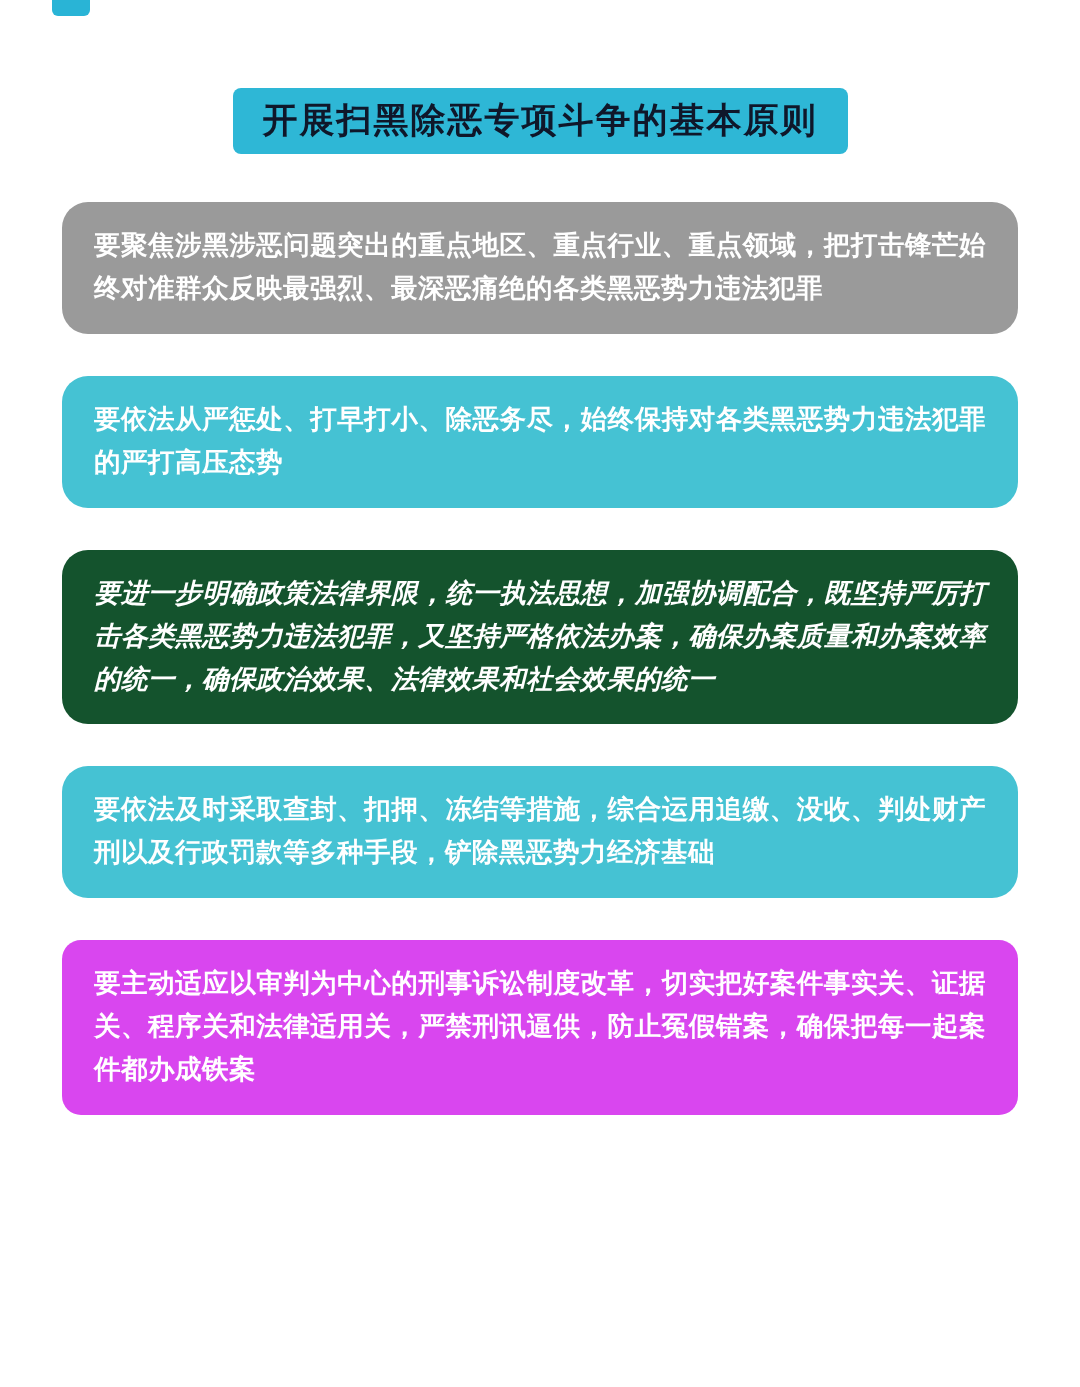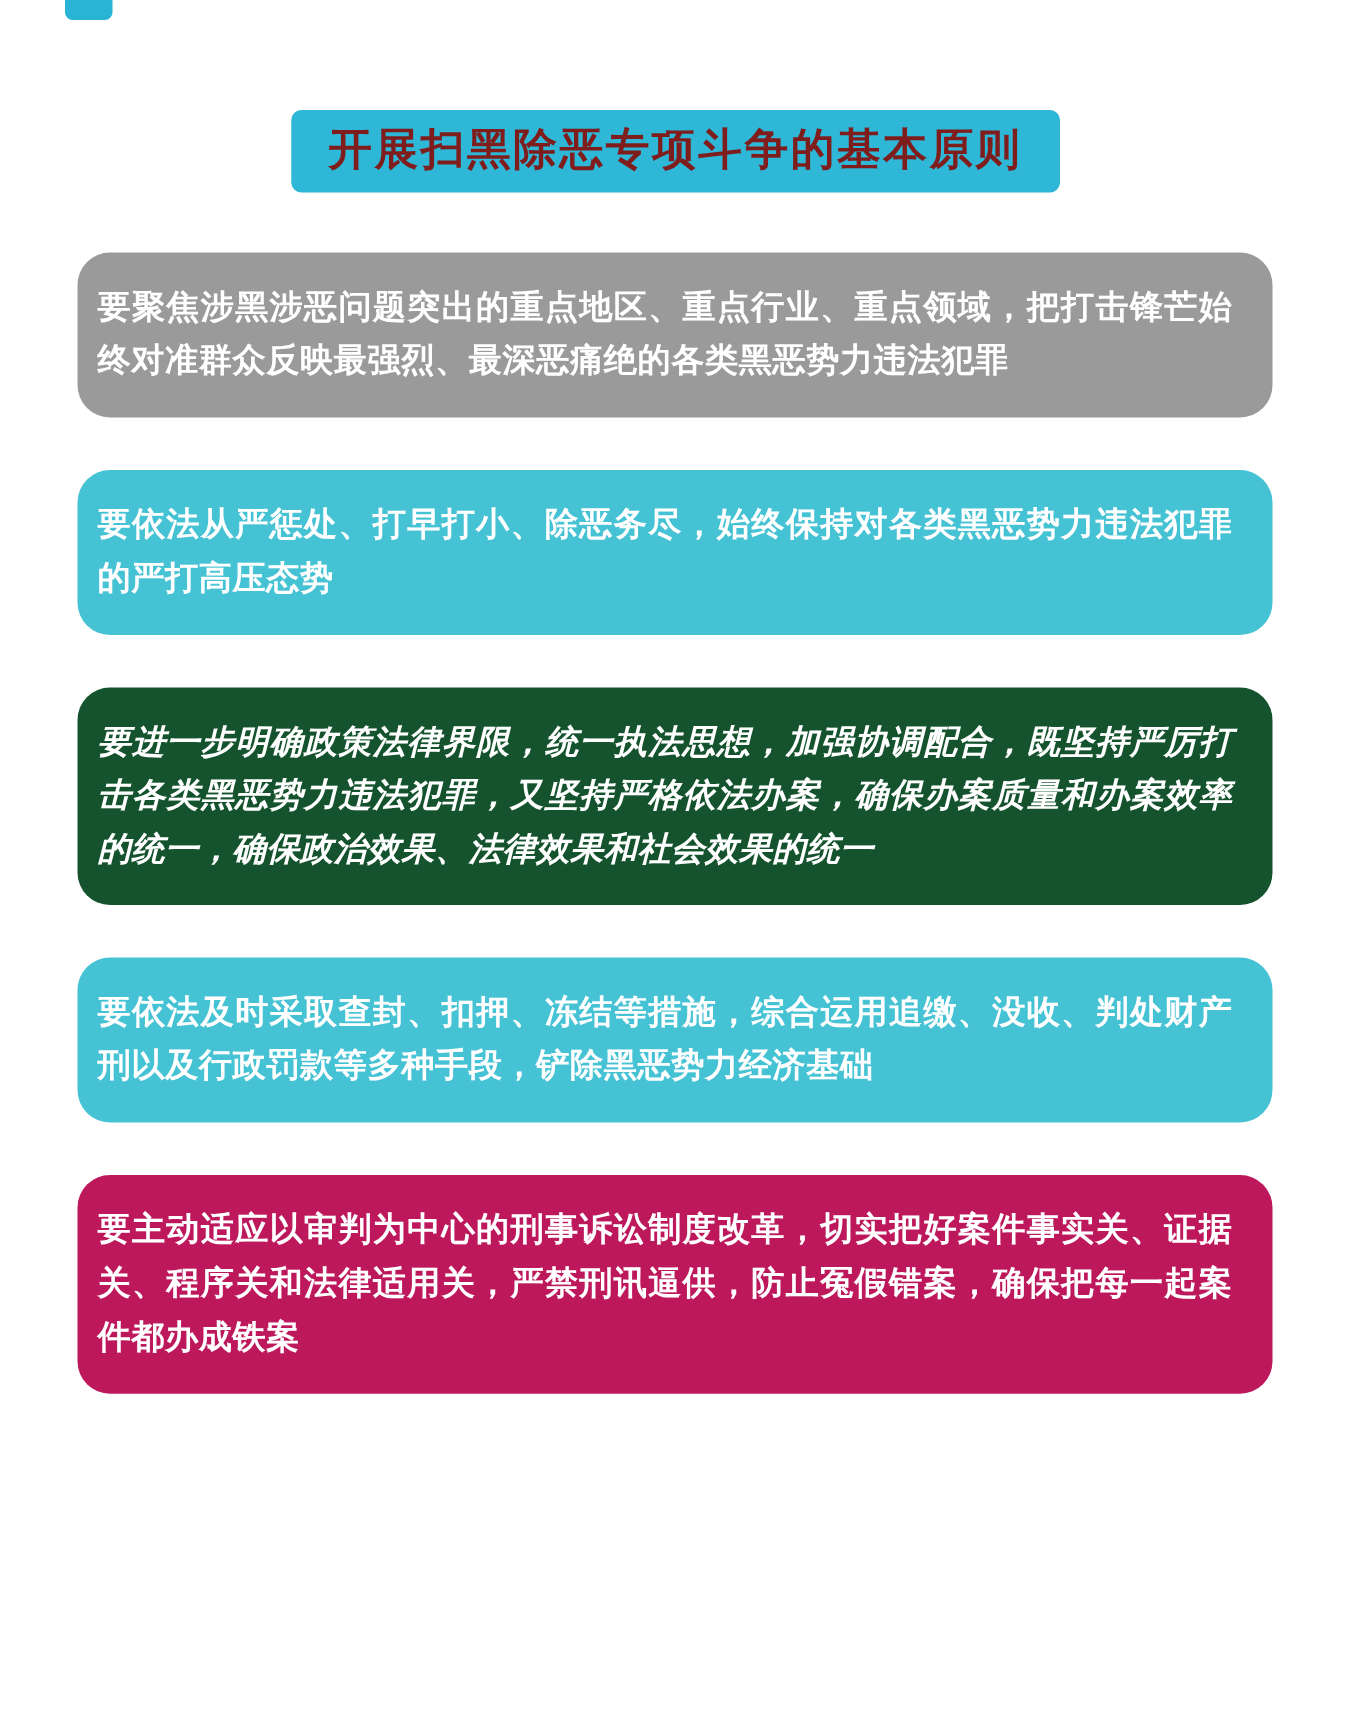"开展扫黑除恶专项斗争的基本原则" .title { color: #7f1d1d -> #0f172a }
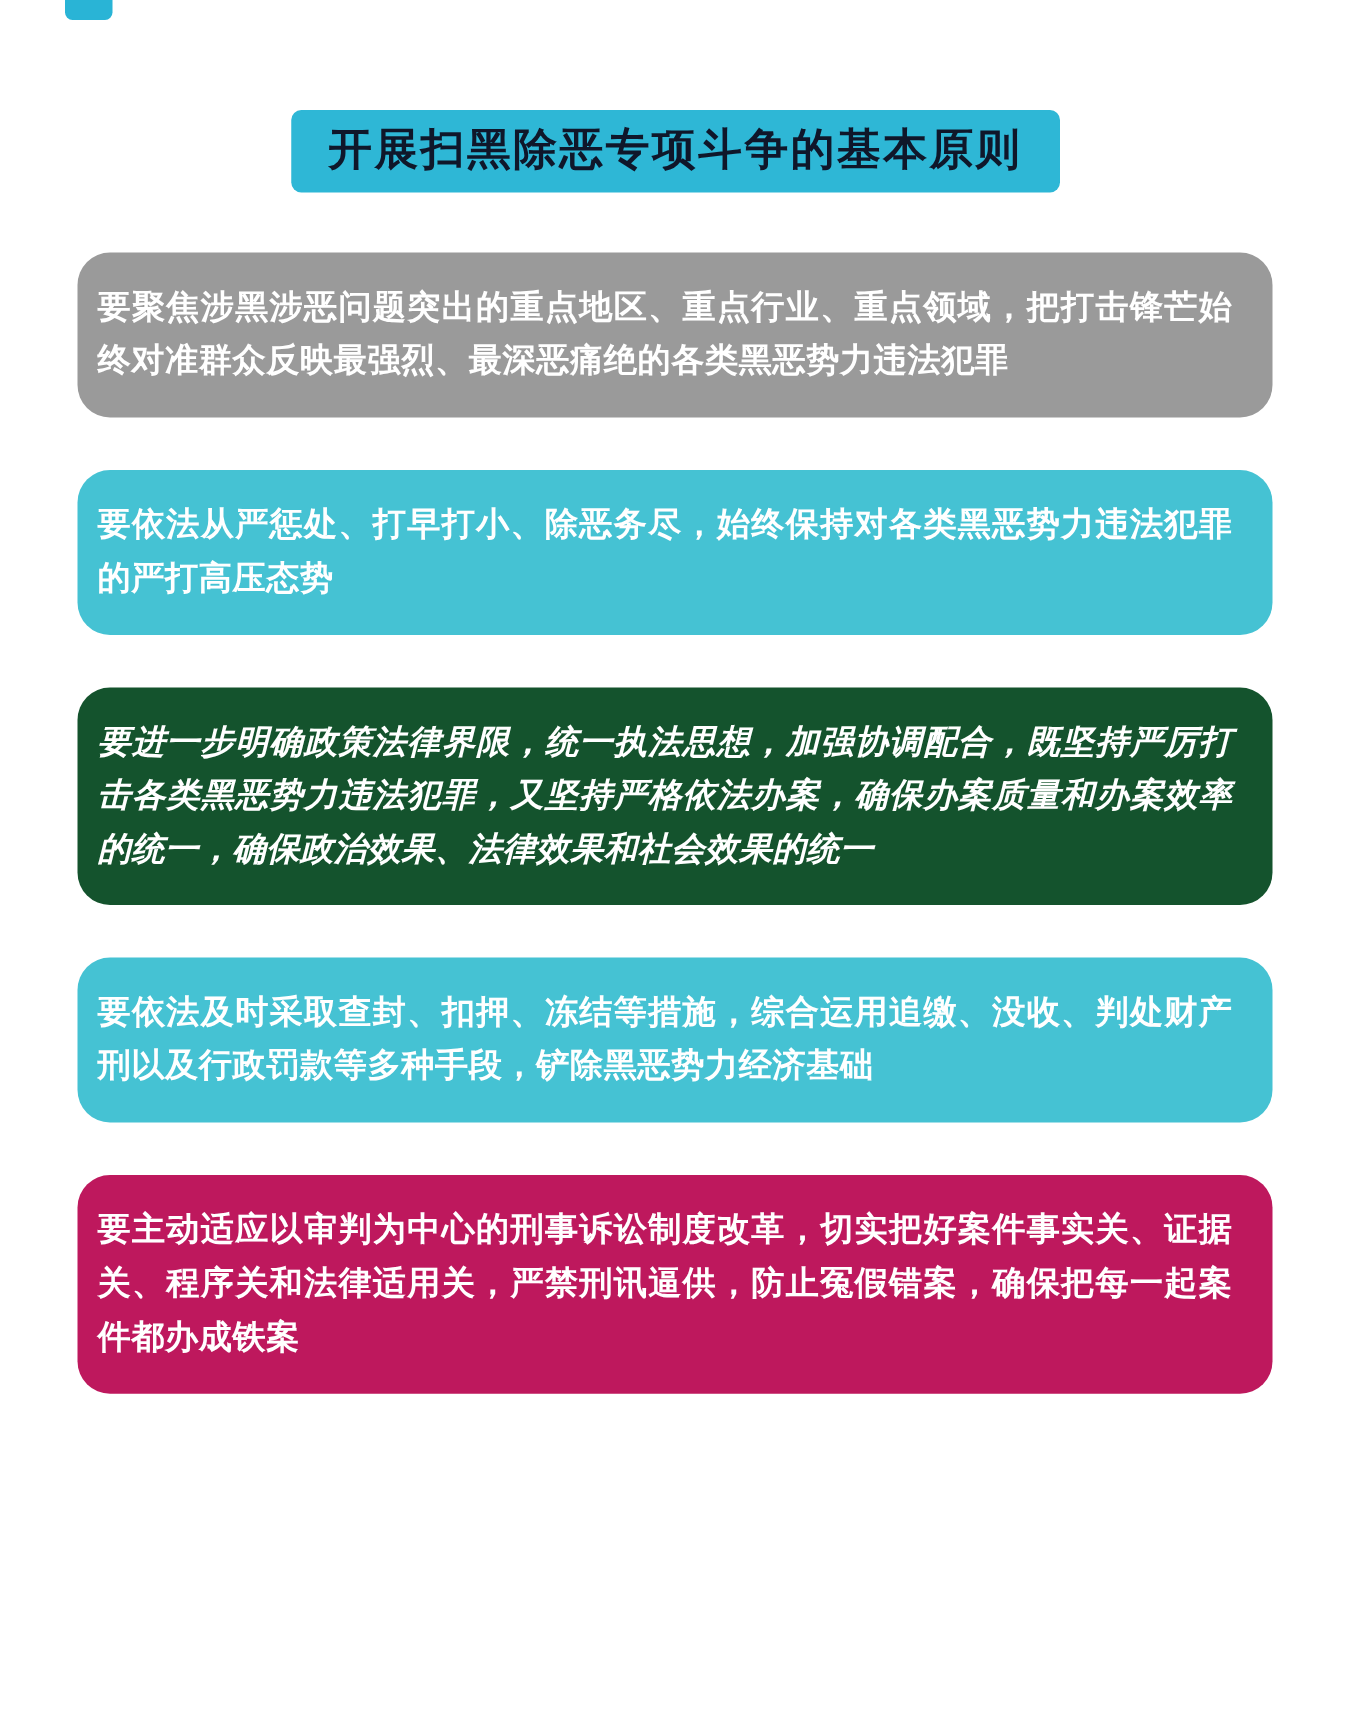"要聚焦涉黑涉恶问题突出的重点地区、重点行业、重点领域，把打击锋芒始终对准群众反映" .card { padding: 22px 32px 24px 16px -> 22px 32px 24px 32px }
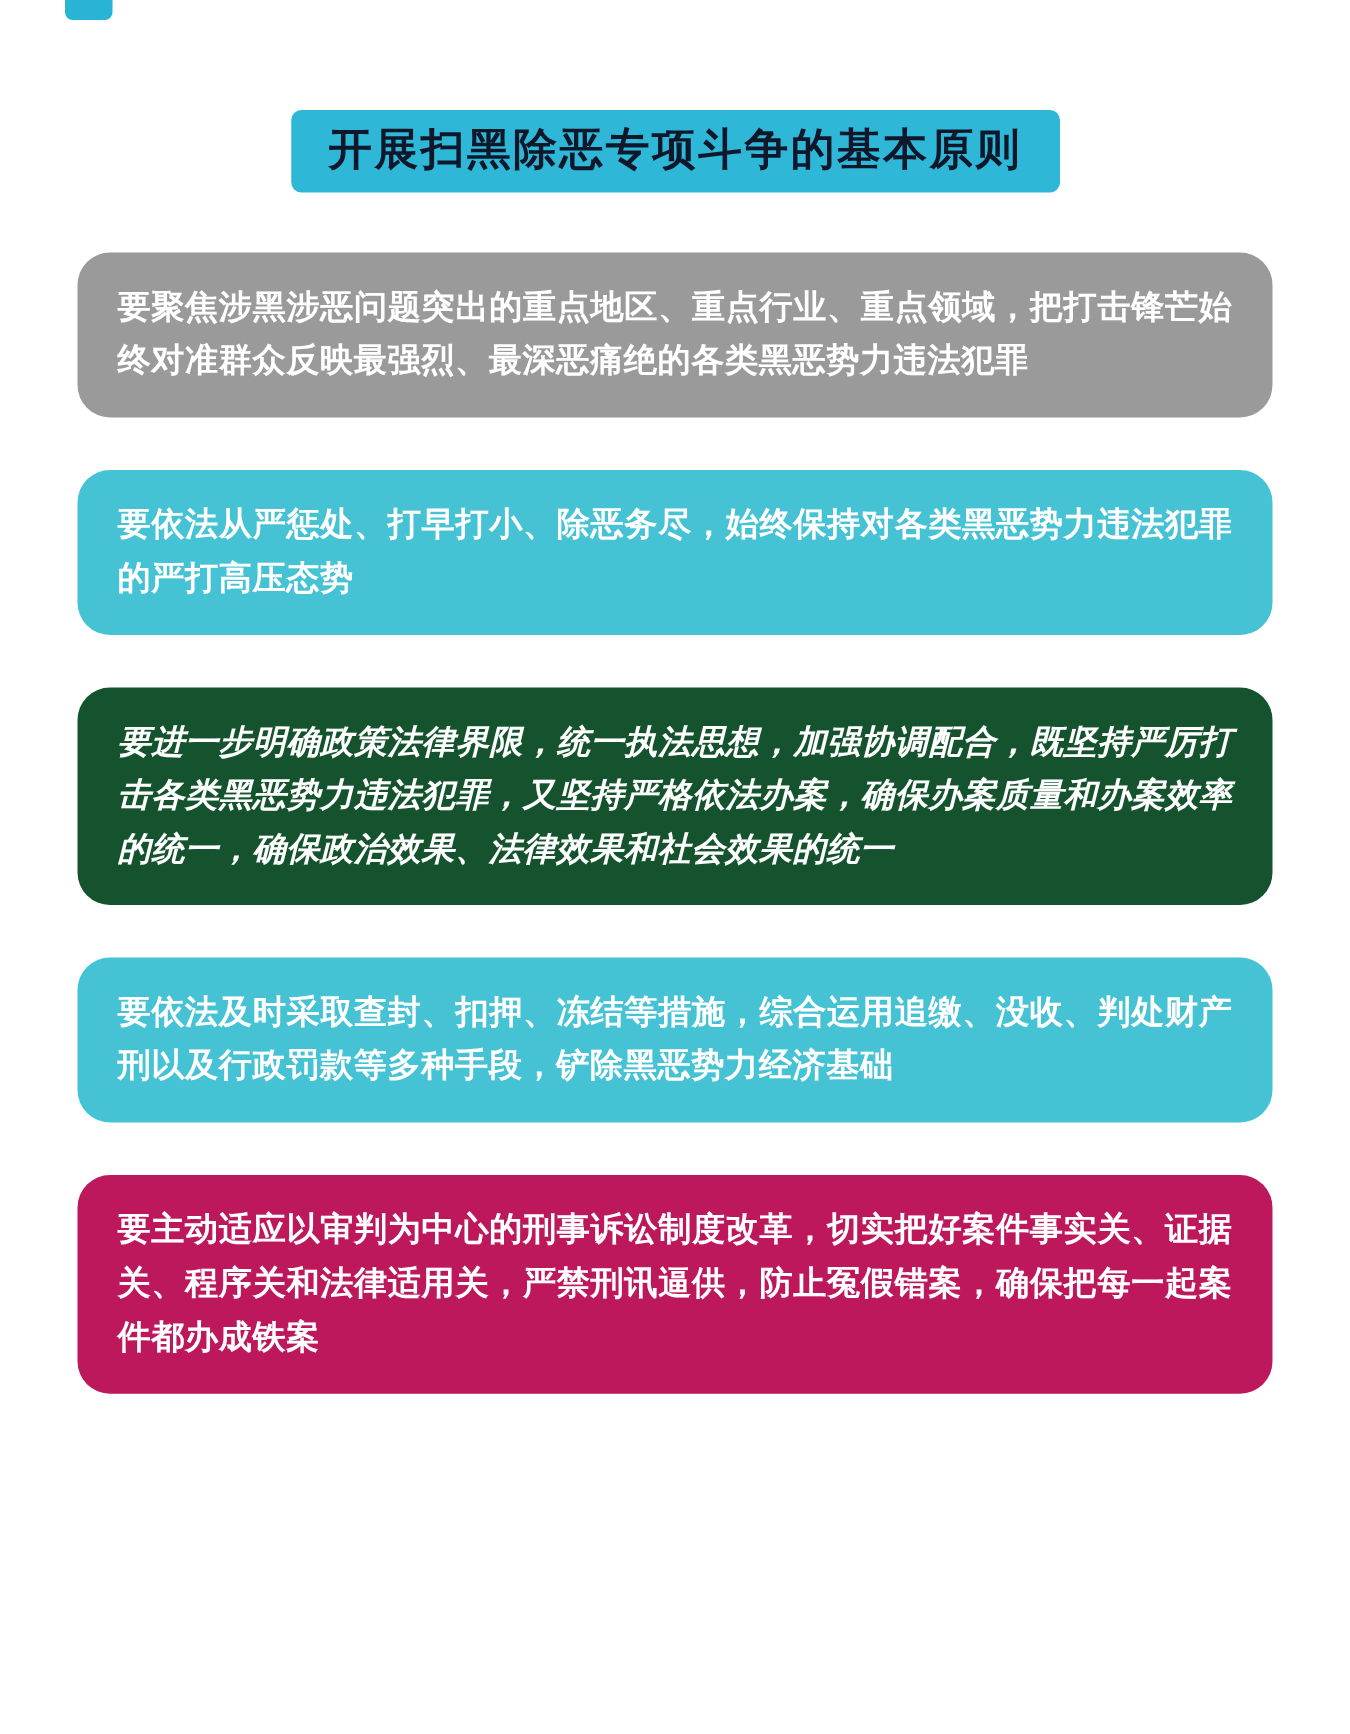"要主动适应以审判为中心的刑事诉讼制度改革，切实把好案件事实关、证据关、程序关和法" div.card { background: #be185d -> #d946ef; border-radius: none -> 19px }
